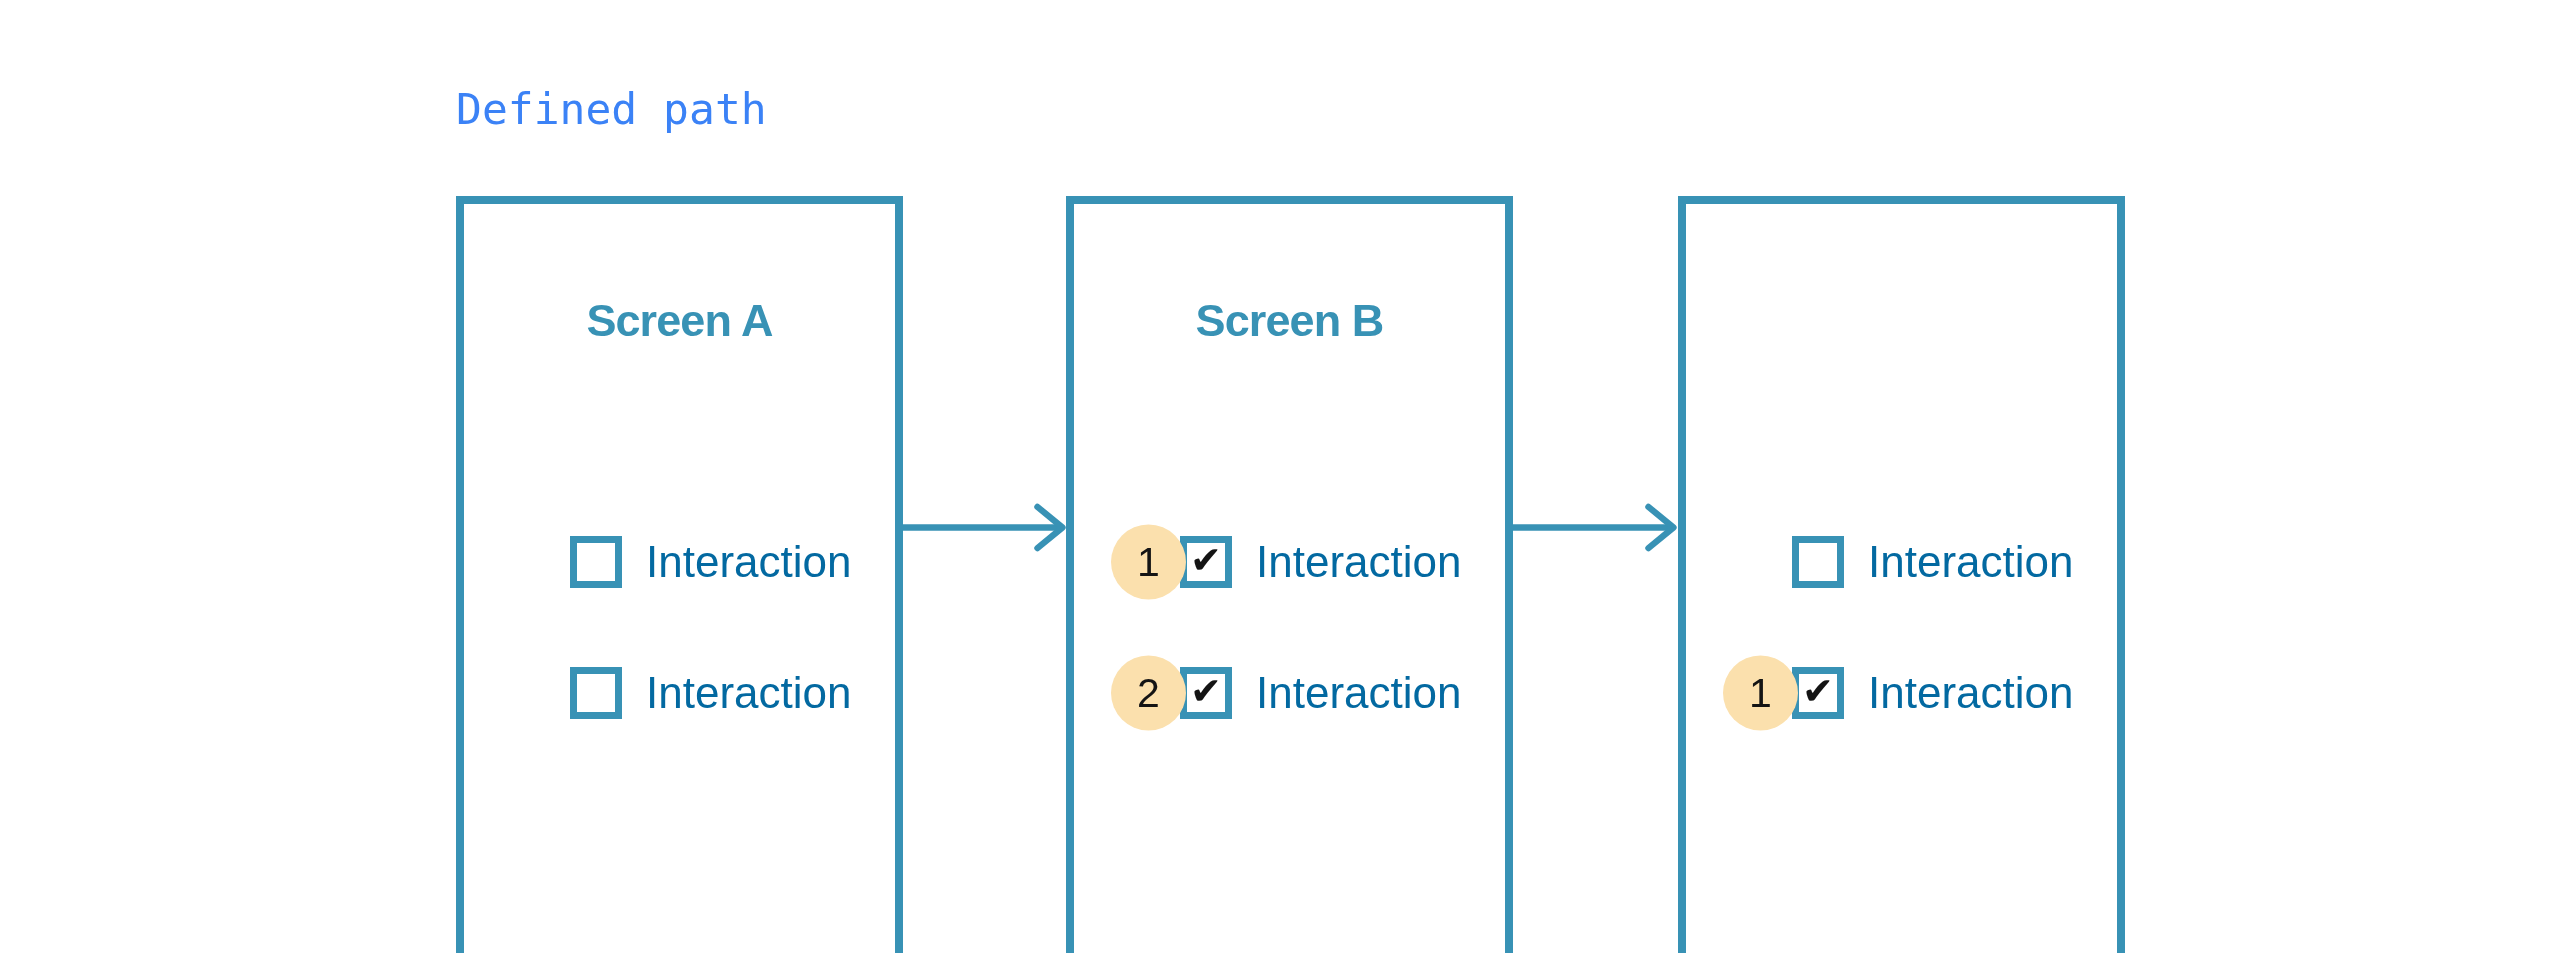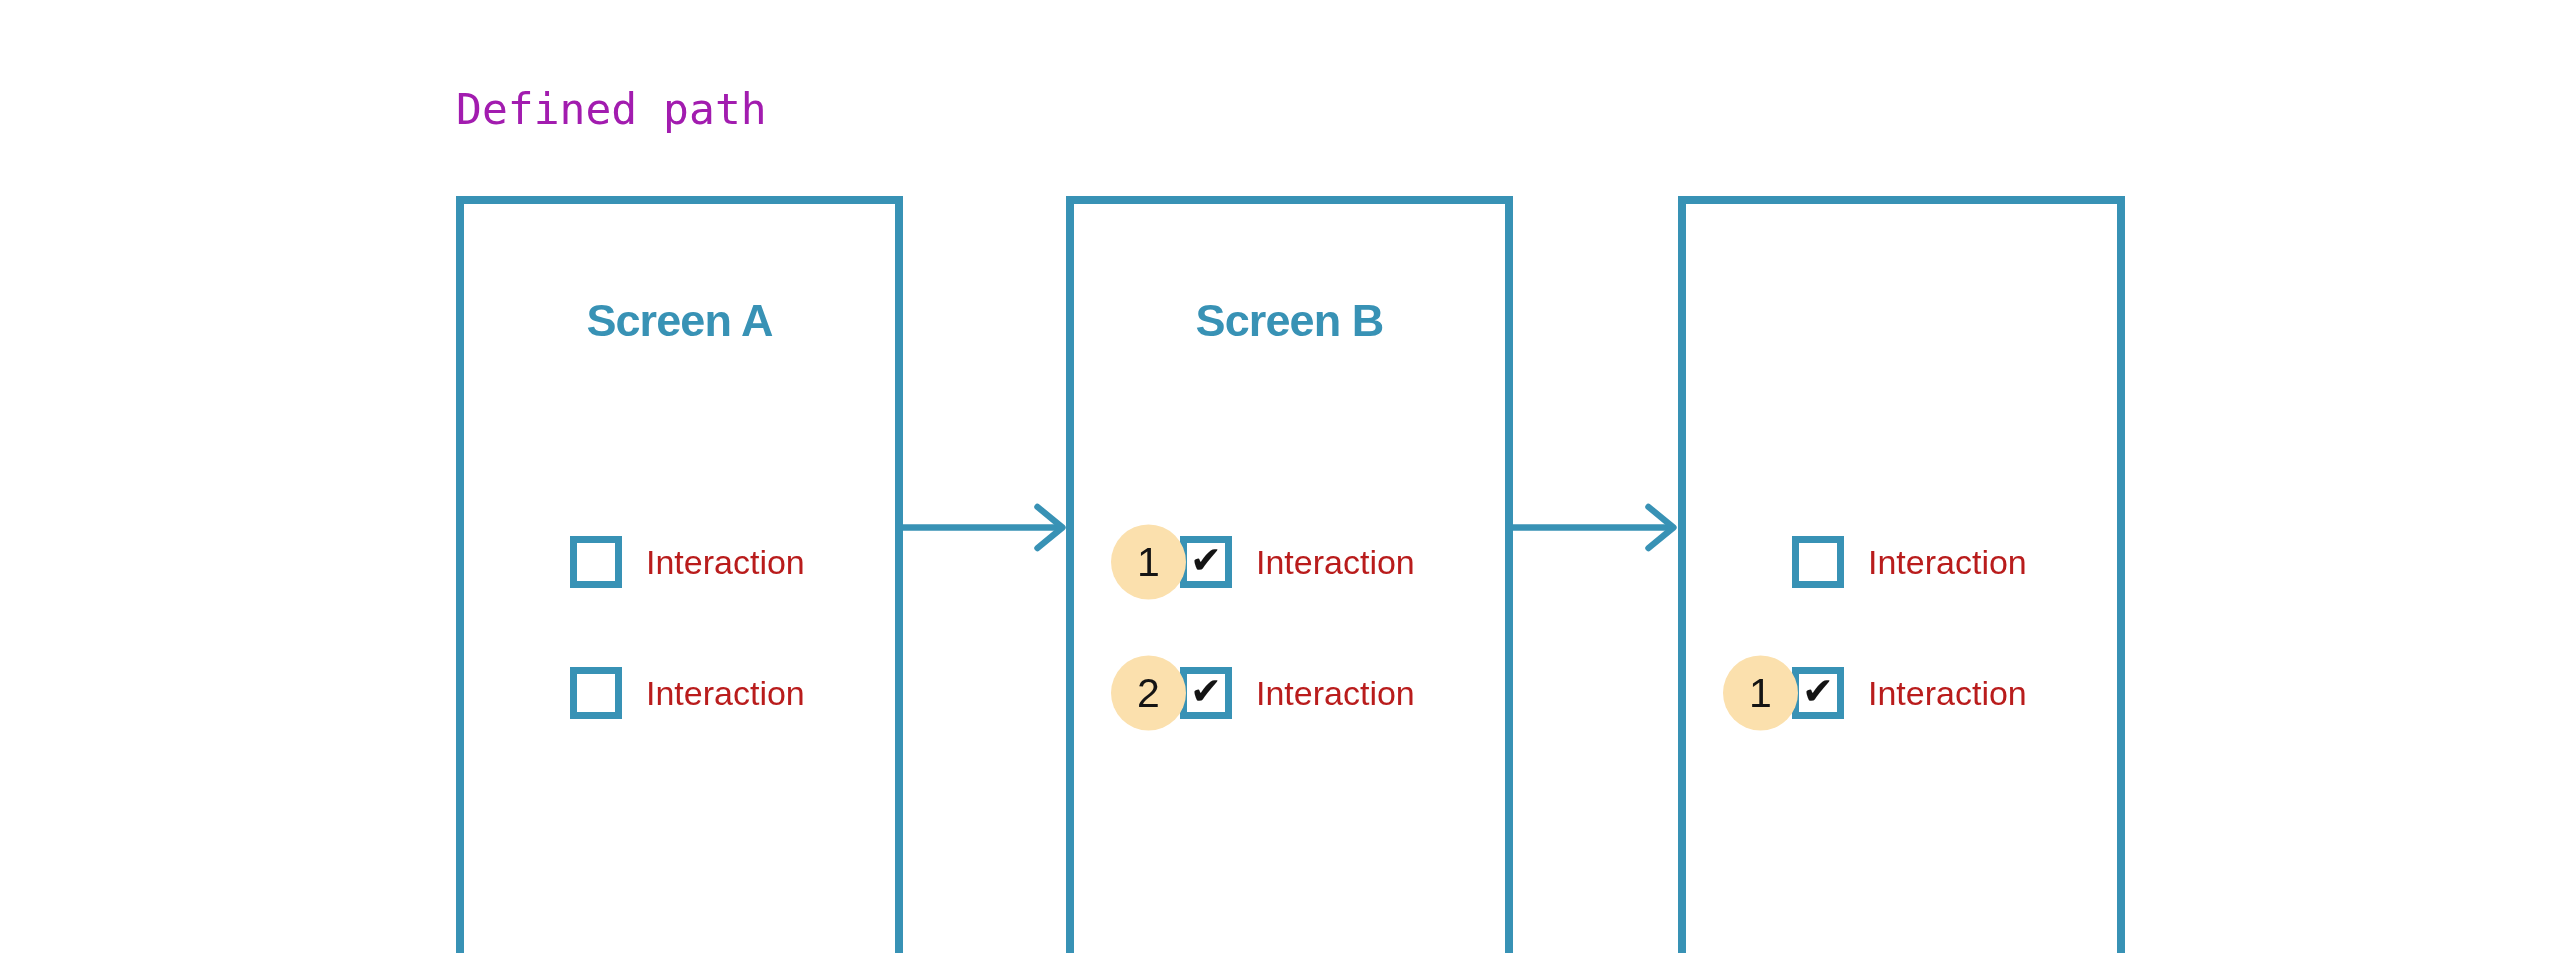"Defined path" .diagram-title { color: #a21caf -> #3b82f6 }
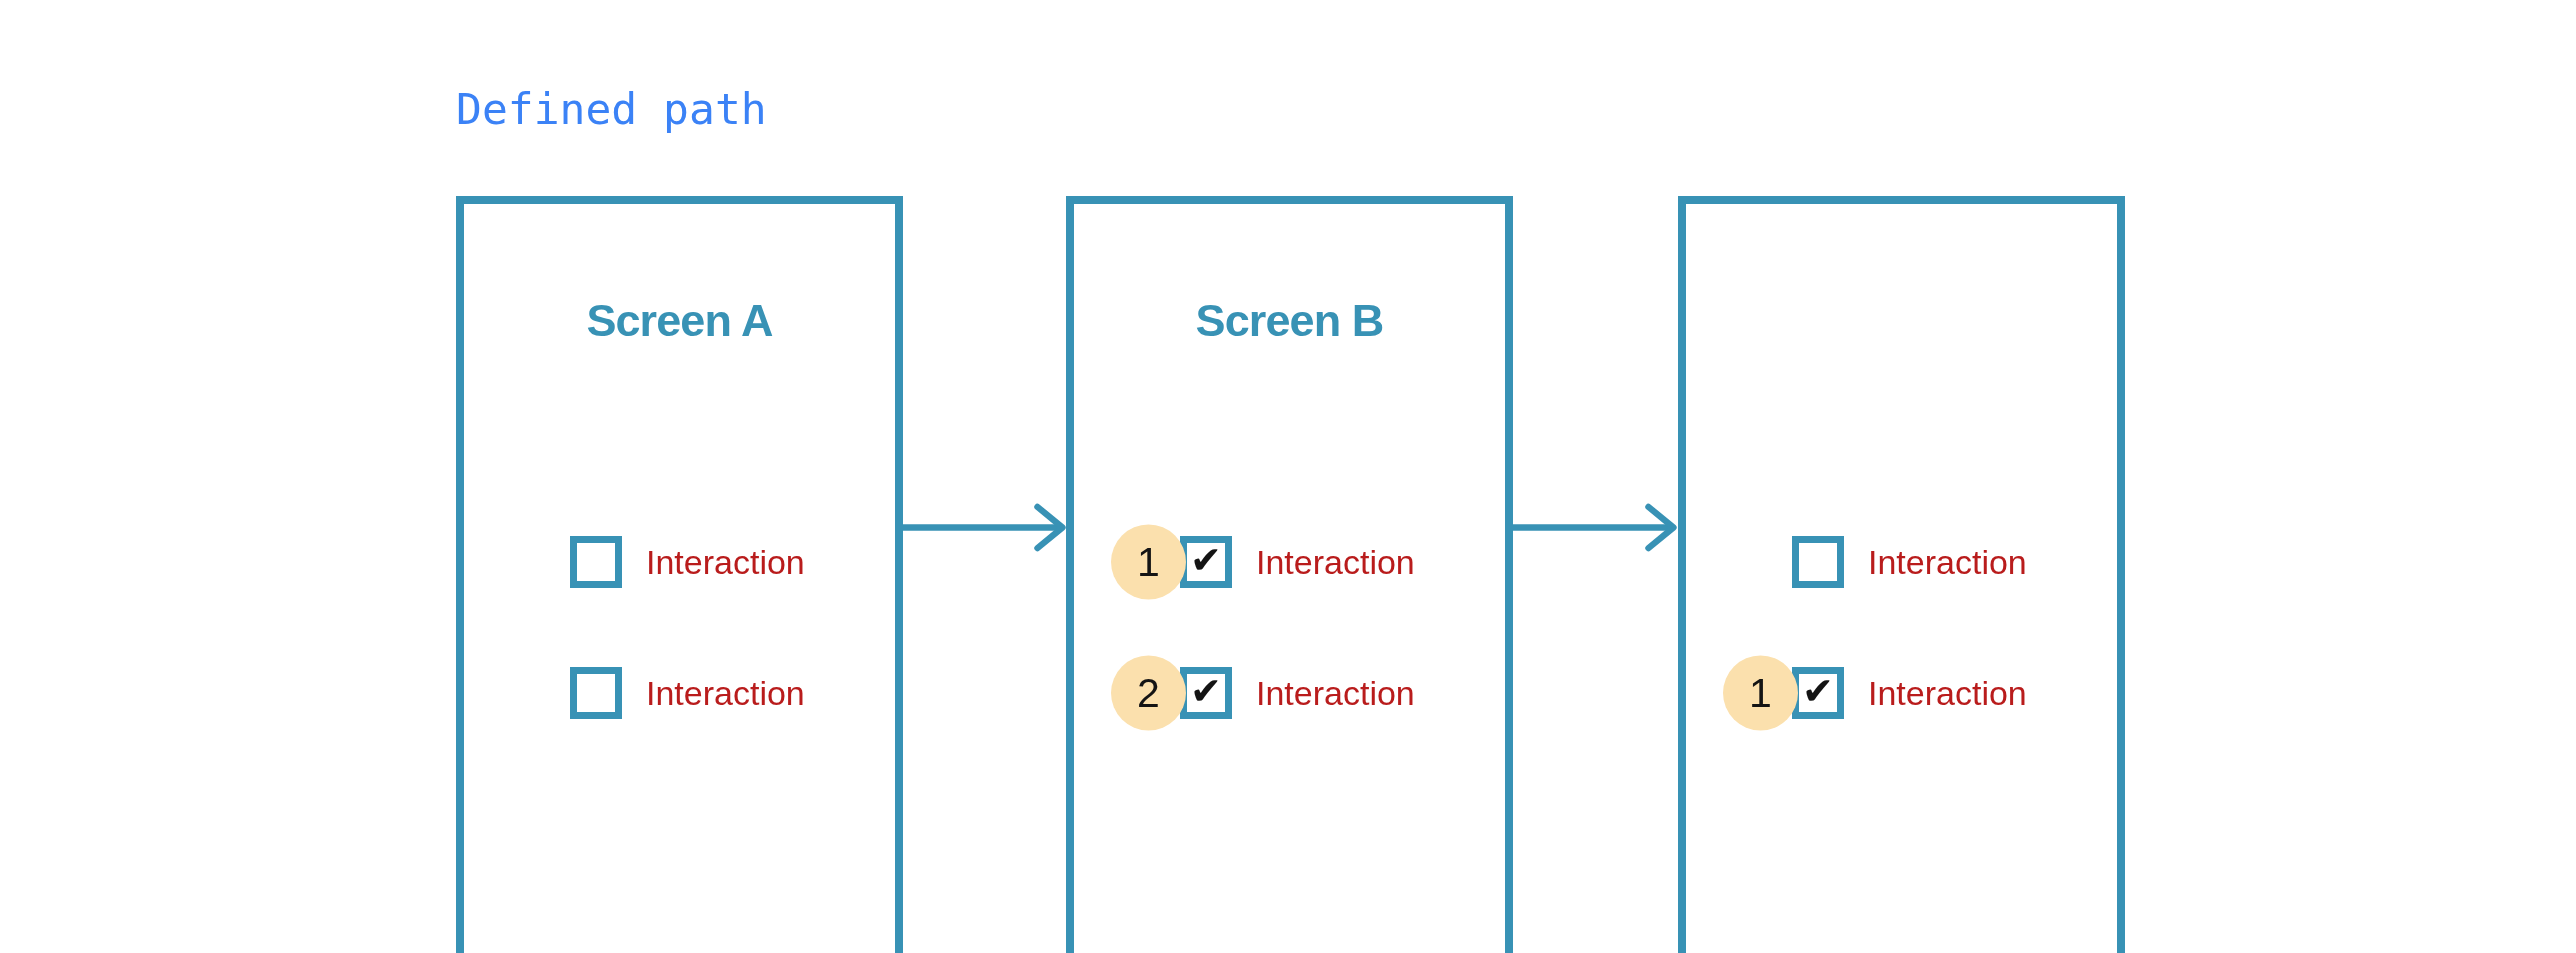"Interaction" .label { color: #b91c1c -> #0369a1; font-size: 34px -> 44px }
